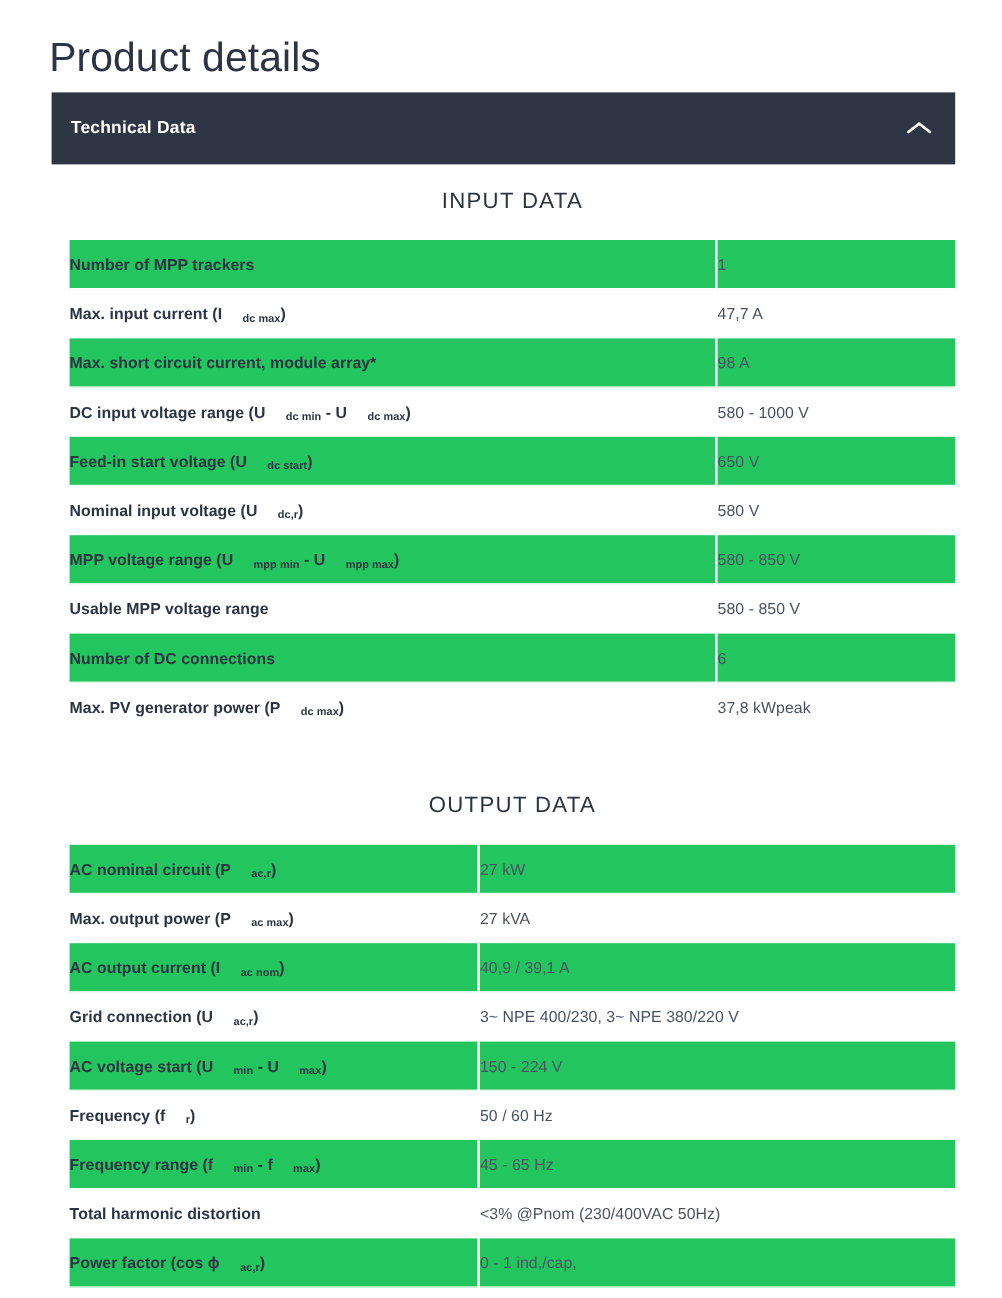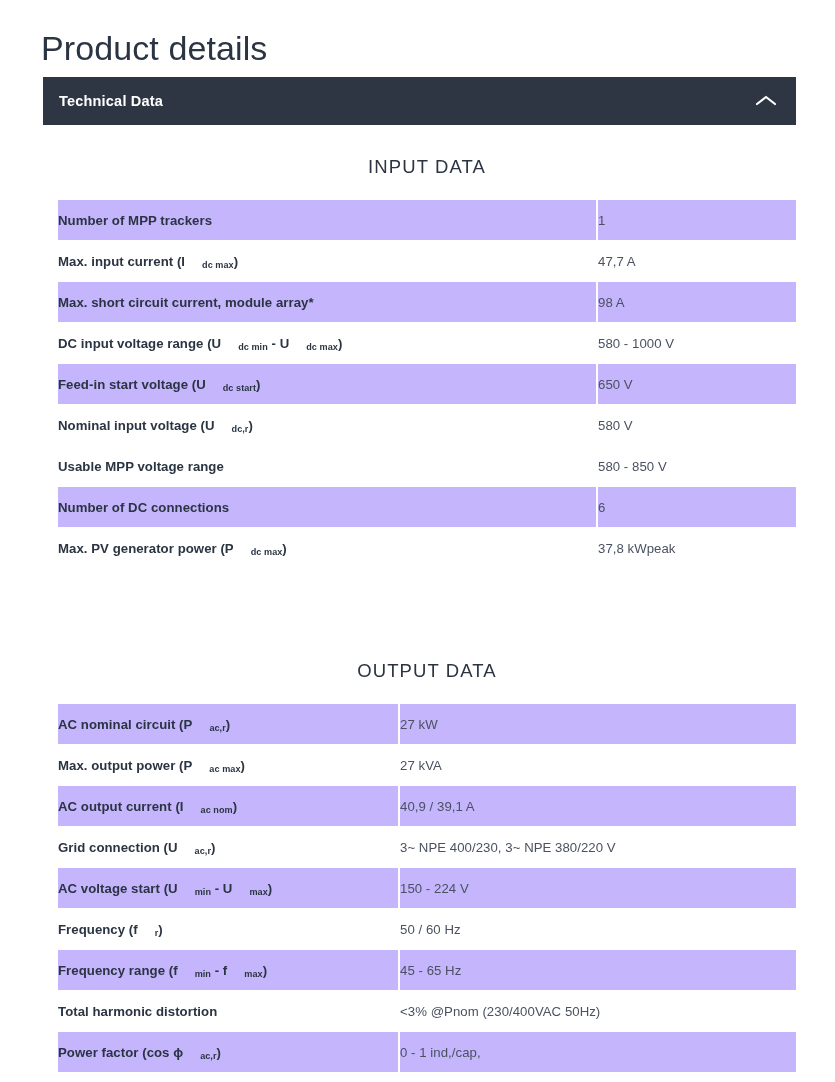"Technical Data" .accordion-header { height: 48px -> 60px }
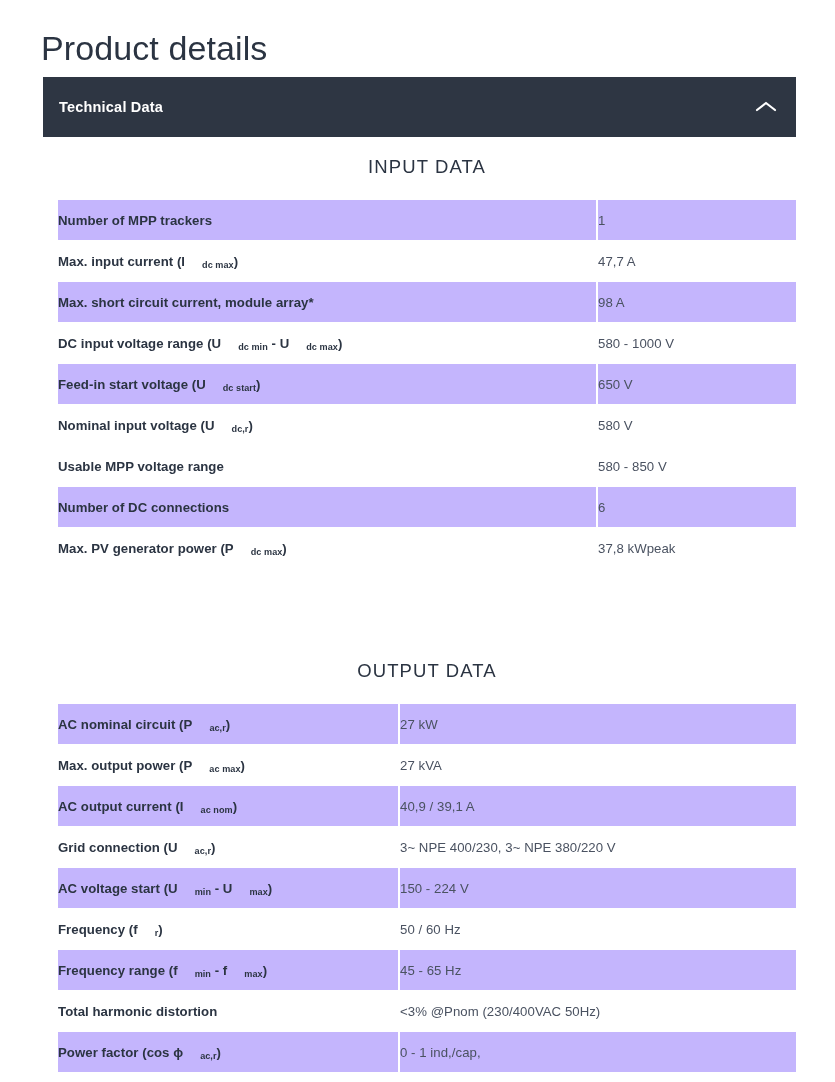"Number of MPP trackers" table.spec tr.shaded td { background: #c4b5fd -> #22c55e }
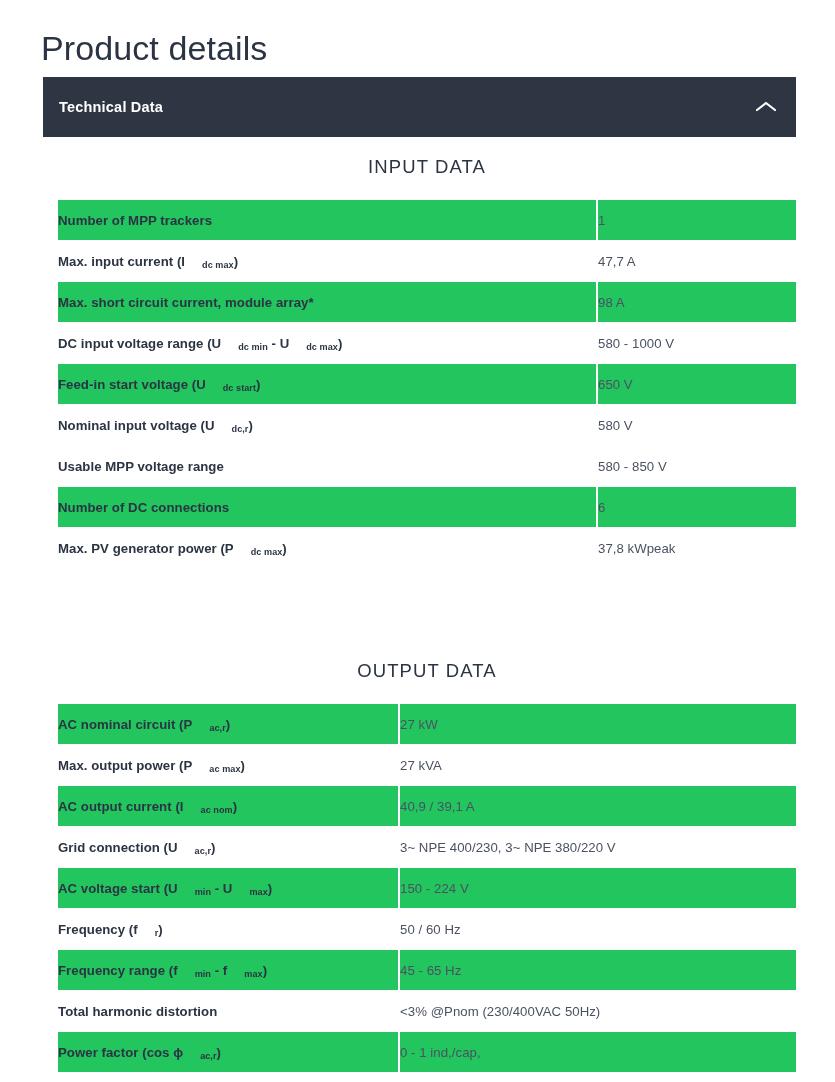"MPP voltage range (U mpp" tr.shaded { html: none -> <tr> <td><span>MPP voltage range (U</span><sub>mpp min</sub><span> - U</span><sub>mpp max</sub><span>)</span></td> <td></td> <td>580 - 850 V</td> </tr> }
